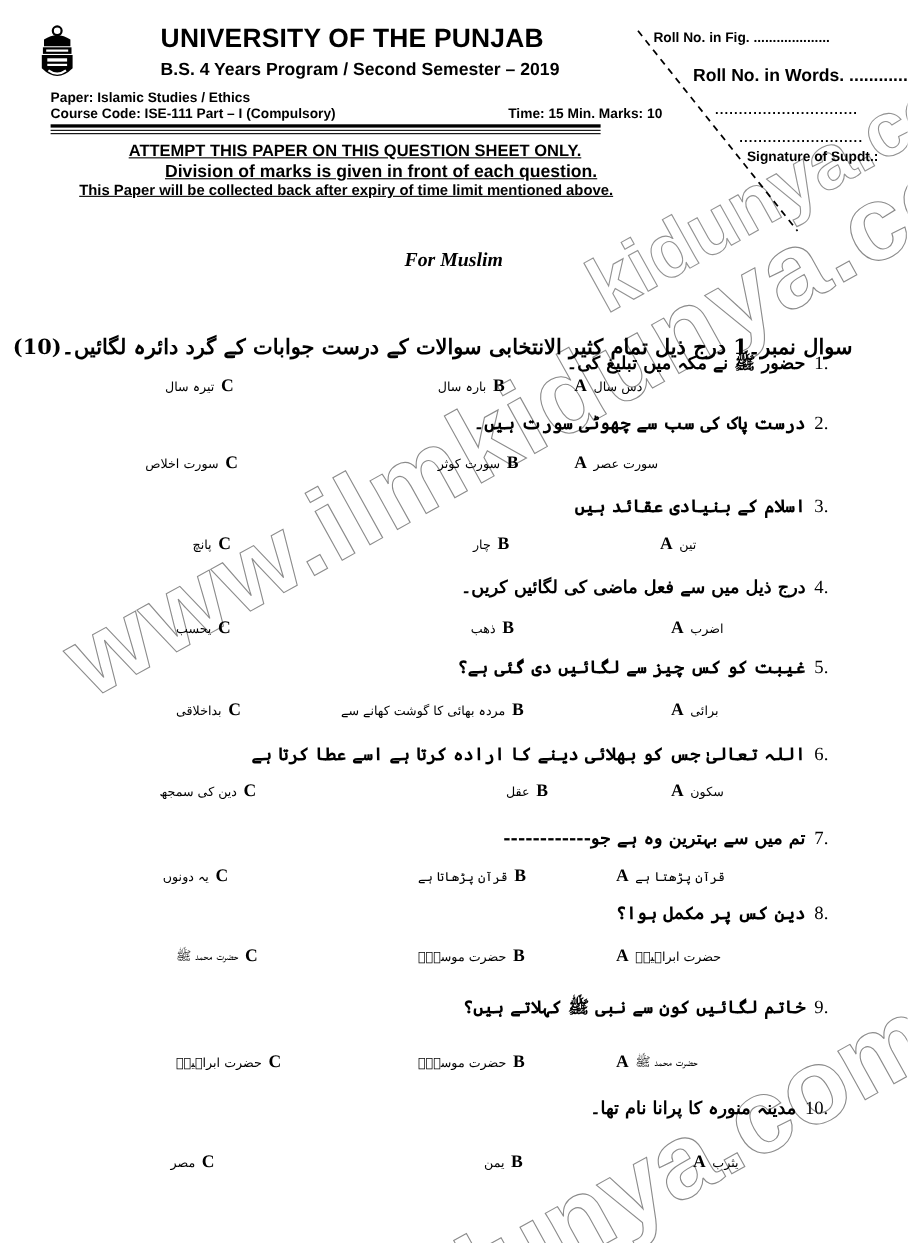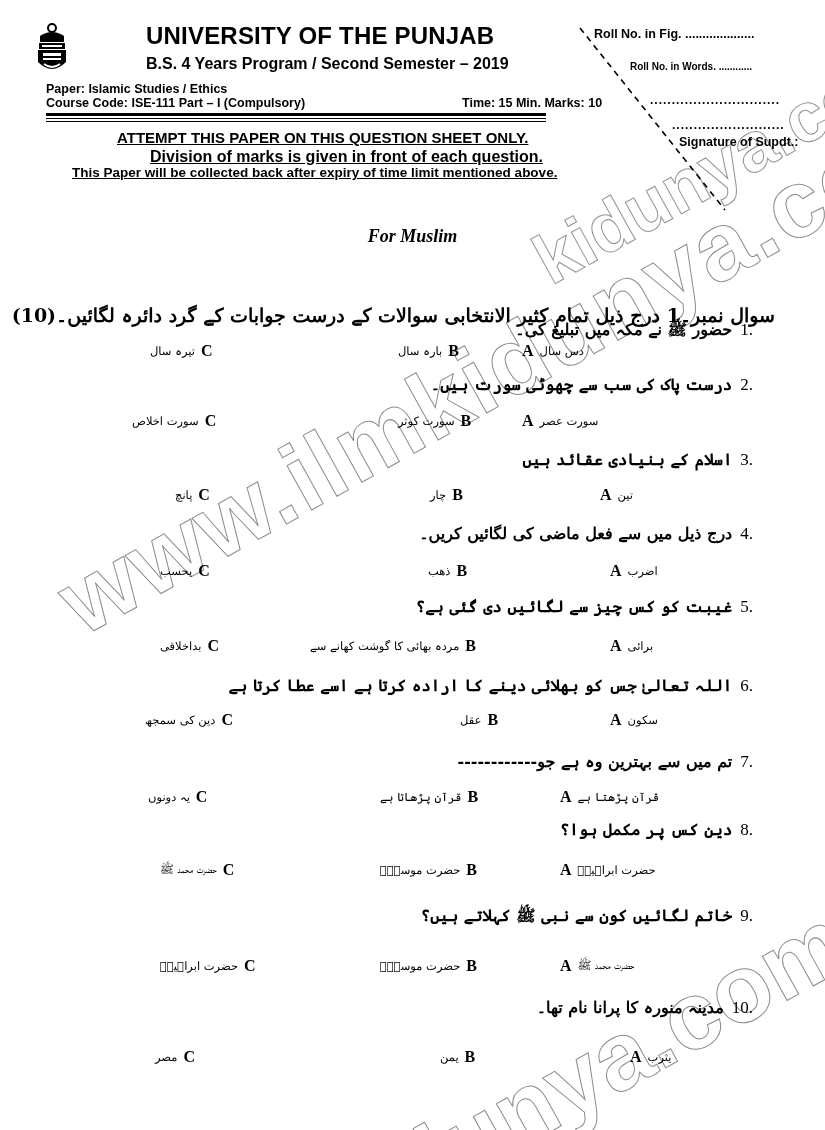"Roll No. in Words. ............" .roll-words { font-size: 10px -> 16px }
